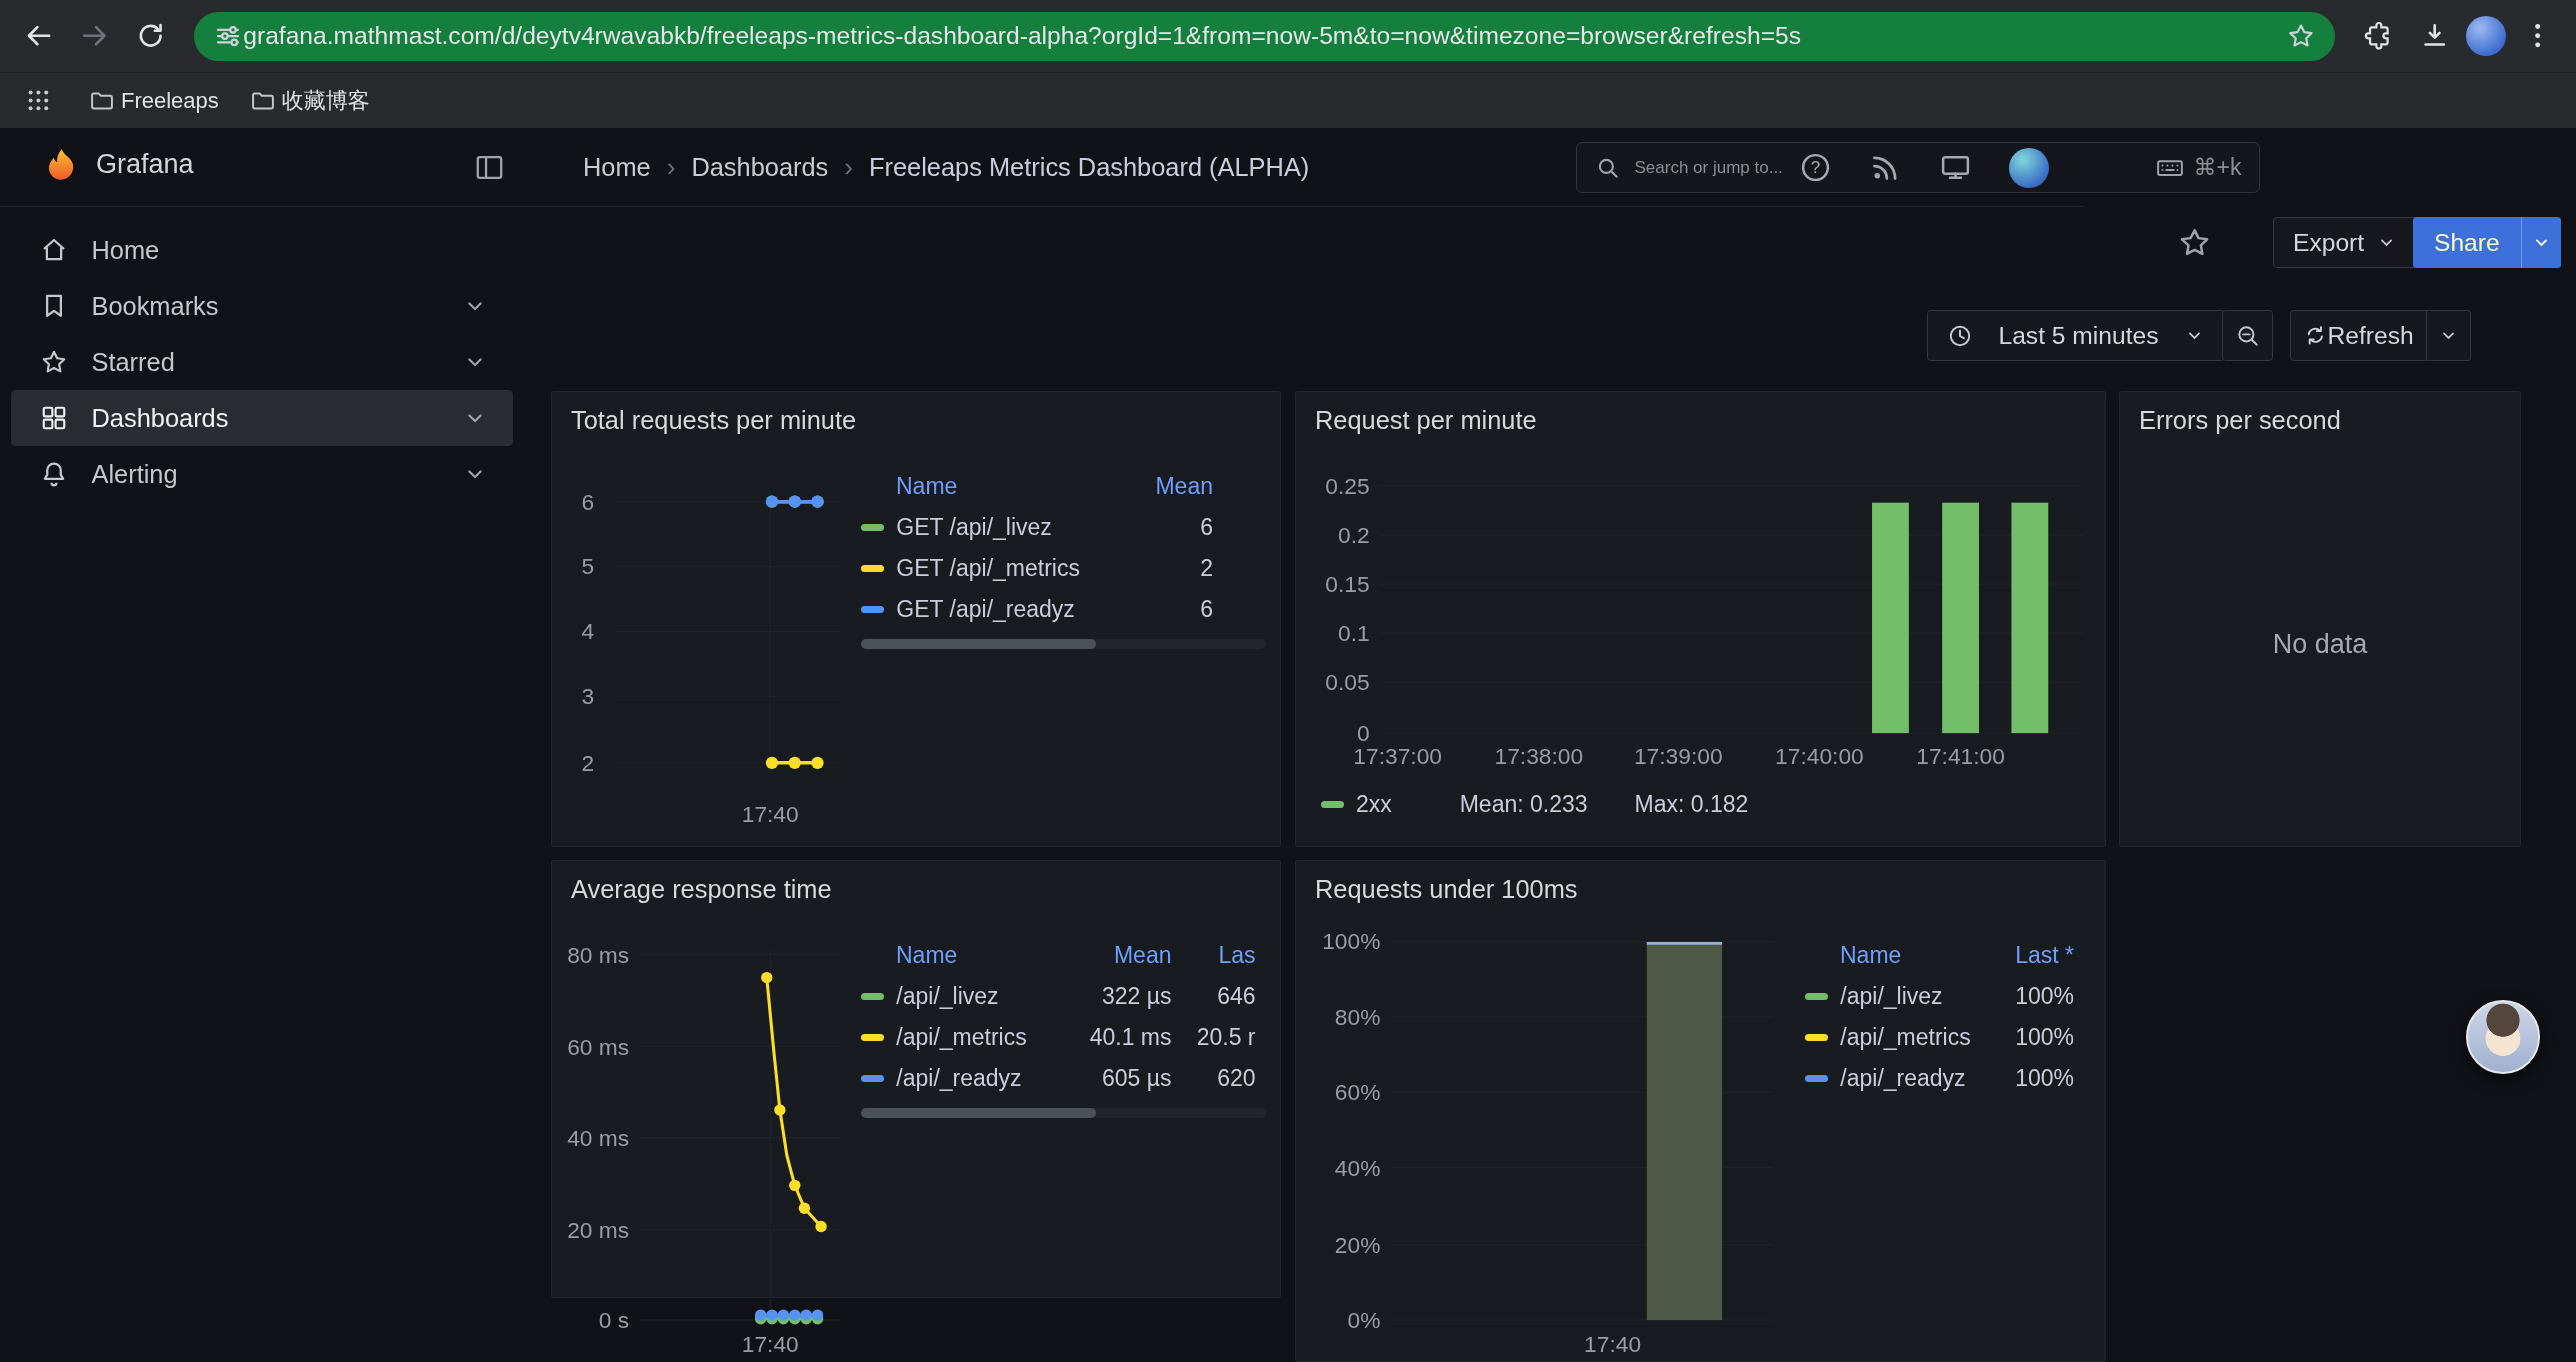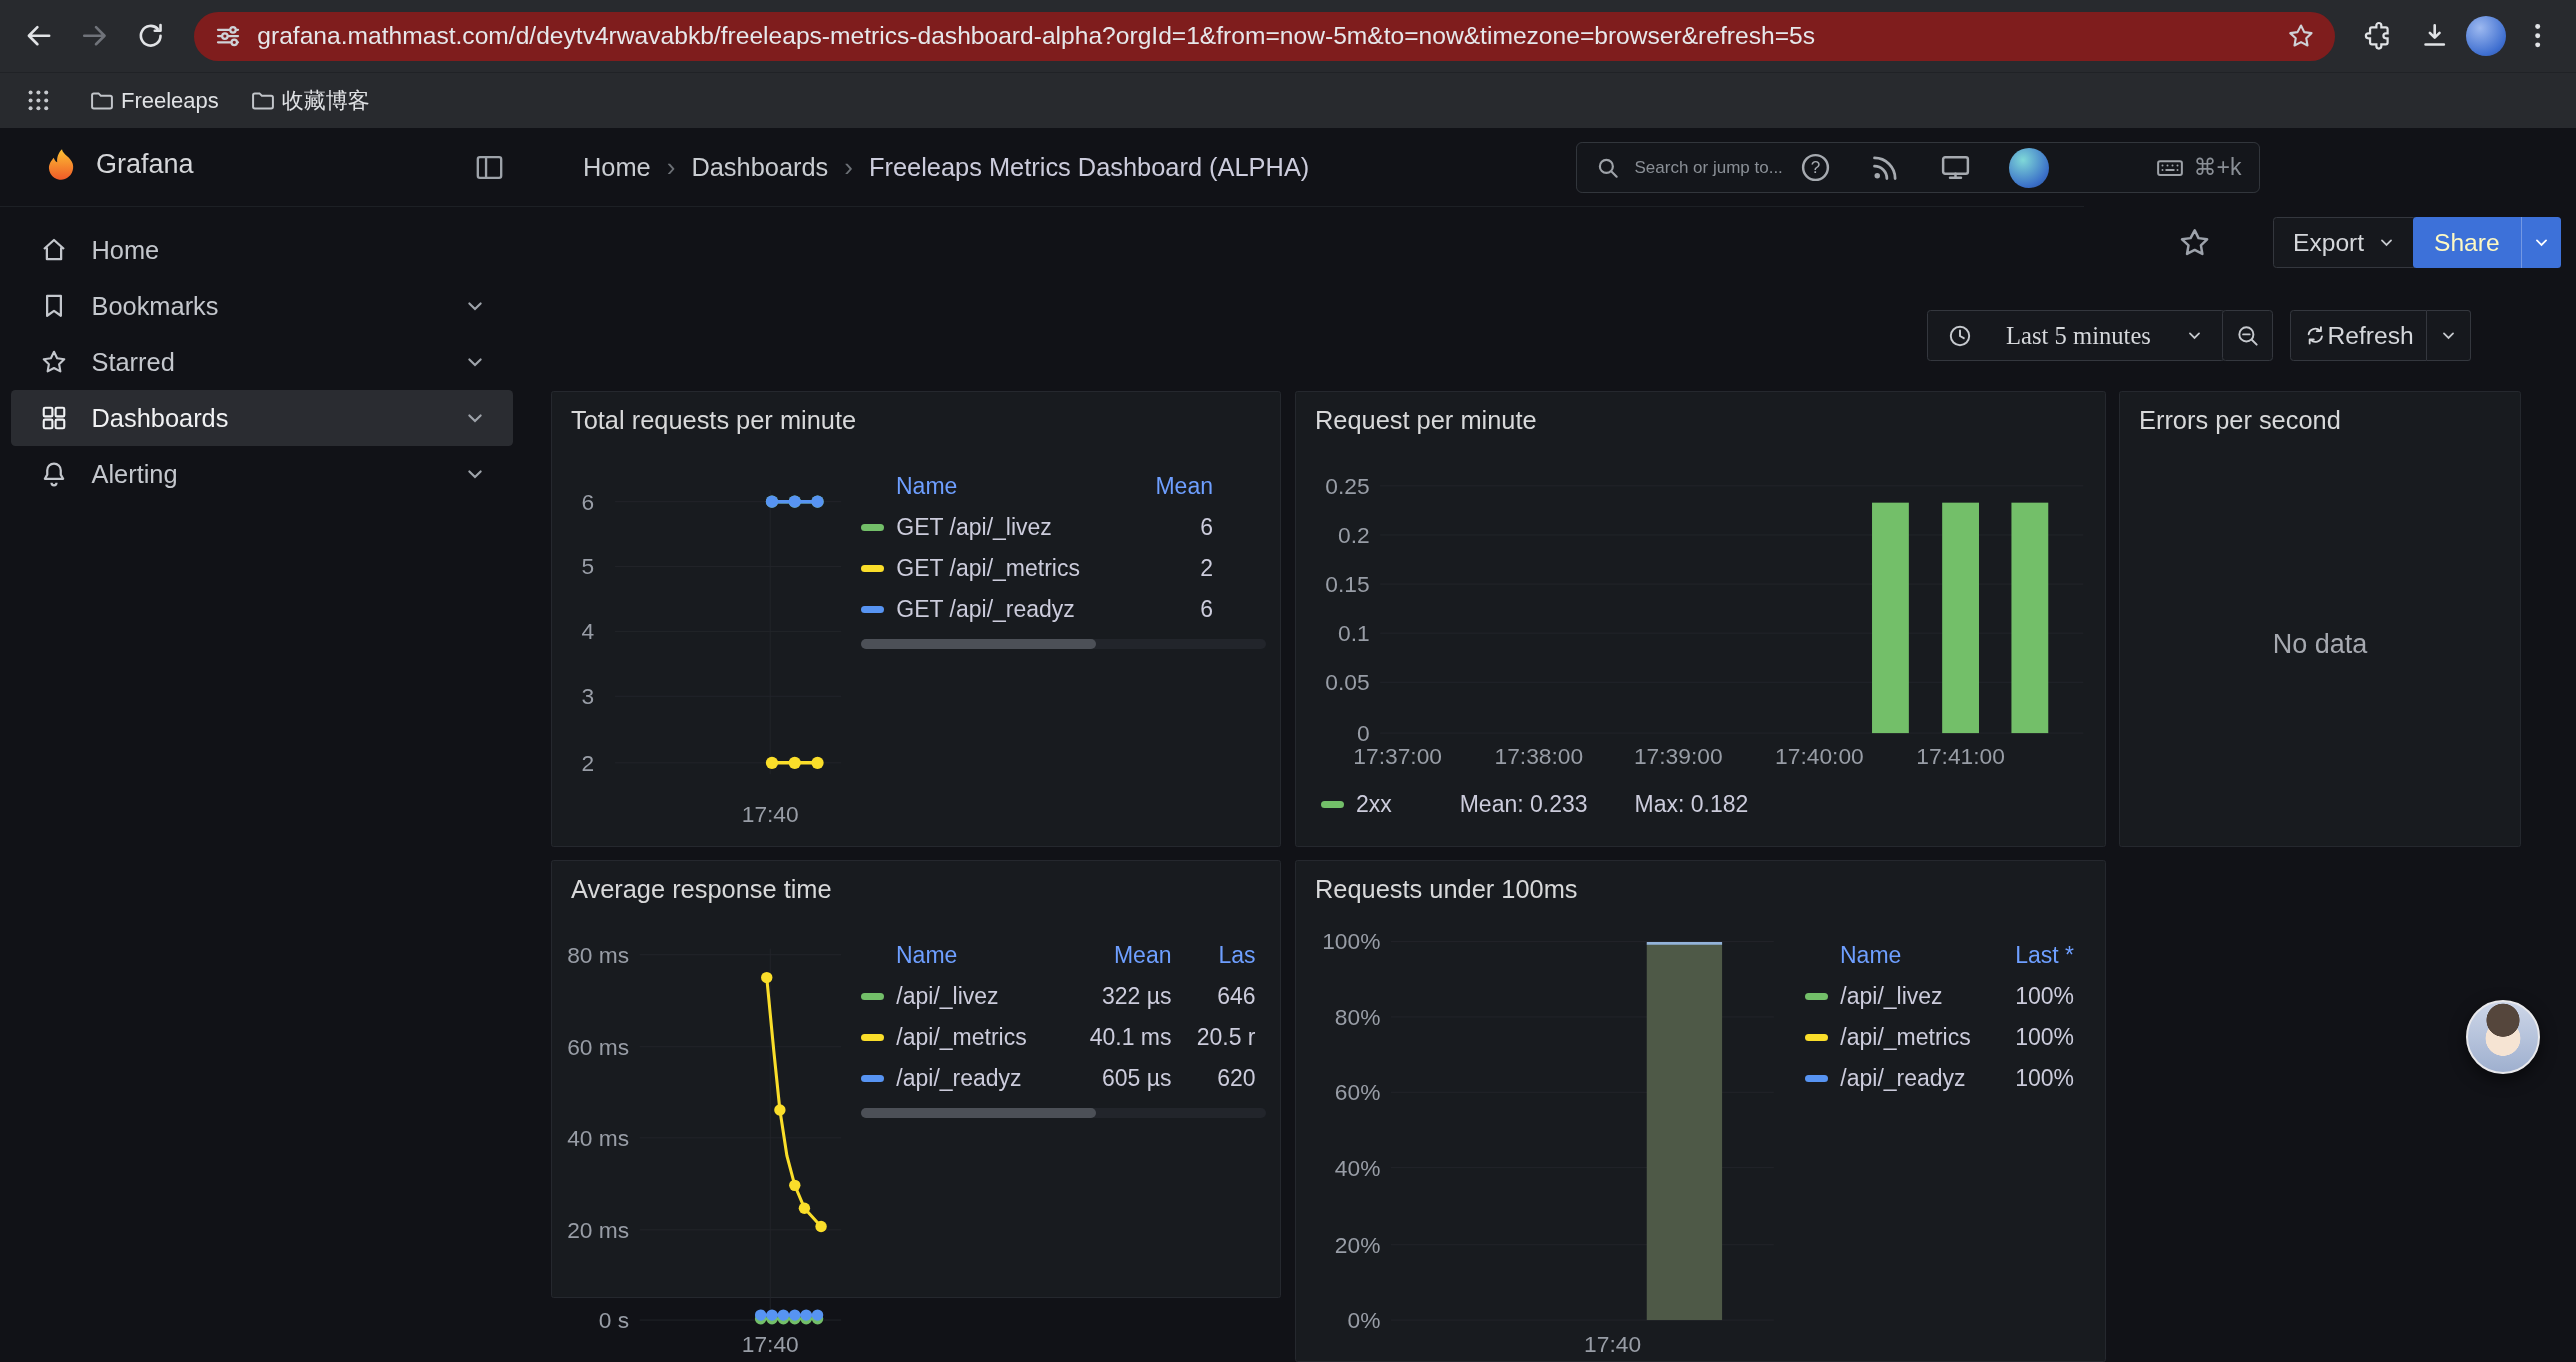"grafana.mathmast.com/d/deytv4rwavabkb/fr" .omnibox { background: #7f1d1d -> #15803d; gap: 14px -> none }
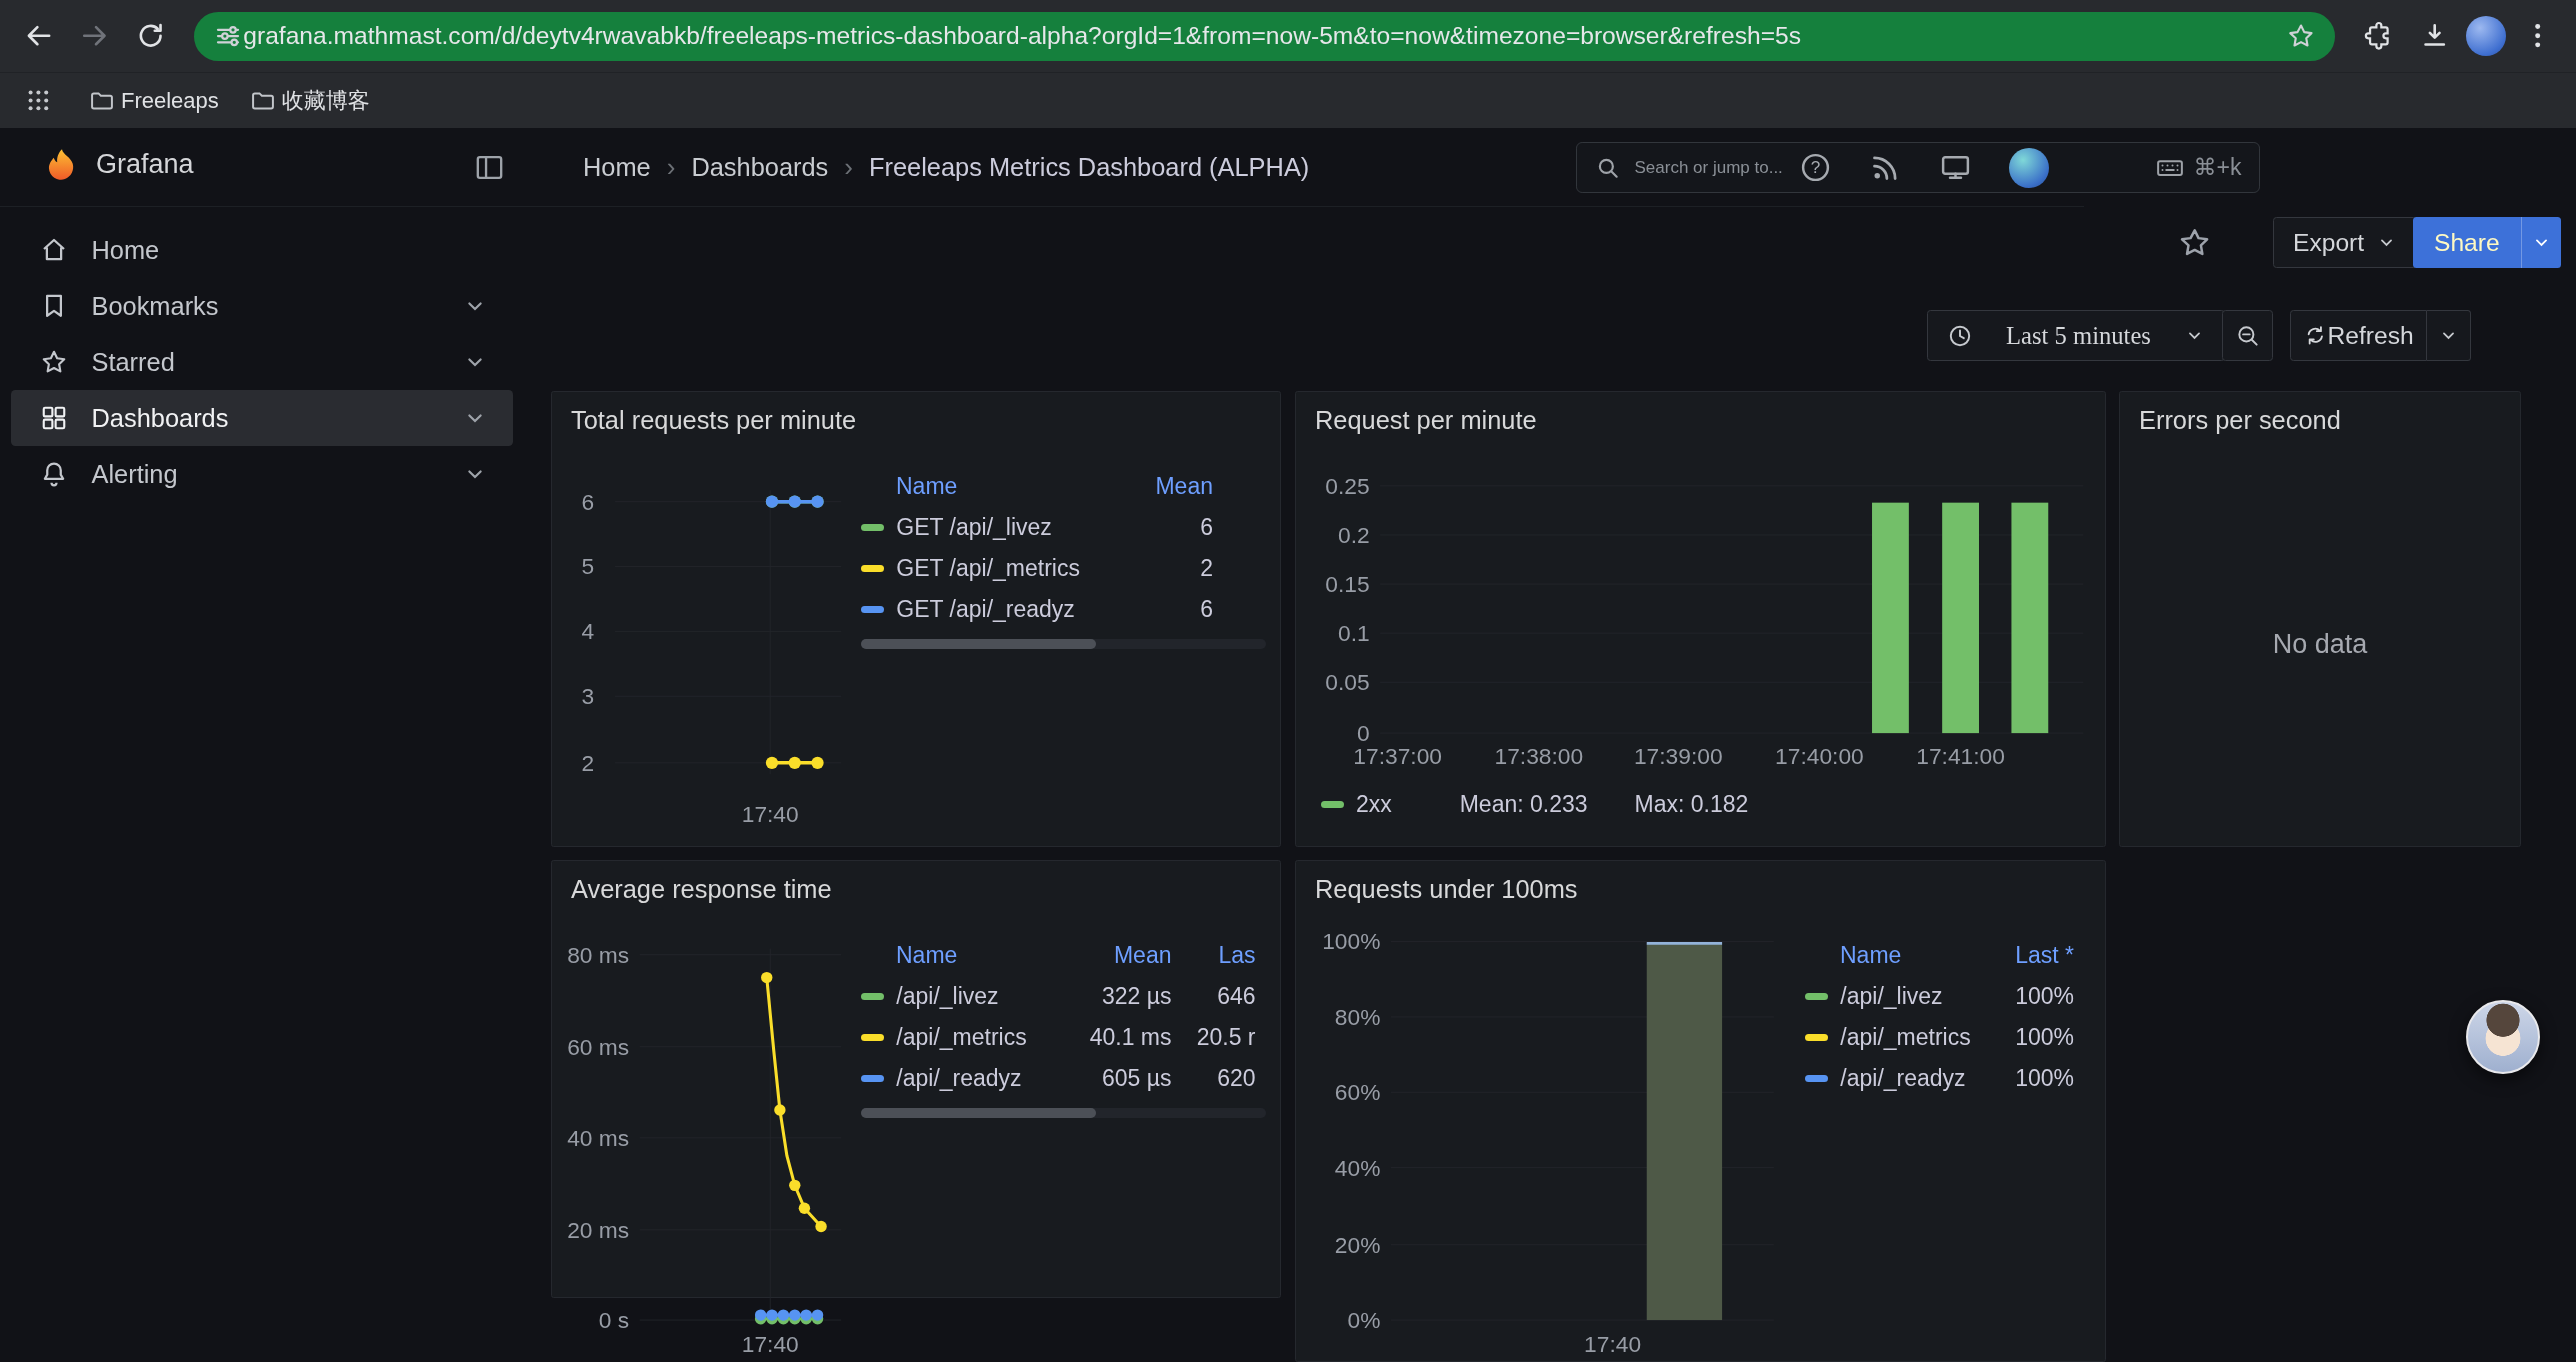"Last 5 minutes" #time-picker { font-family: Liberation Serif, serif -> none }
